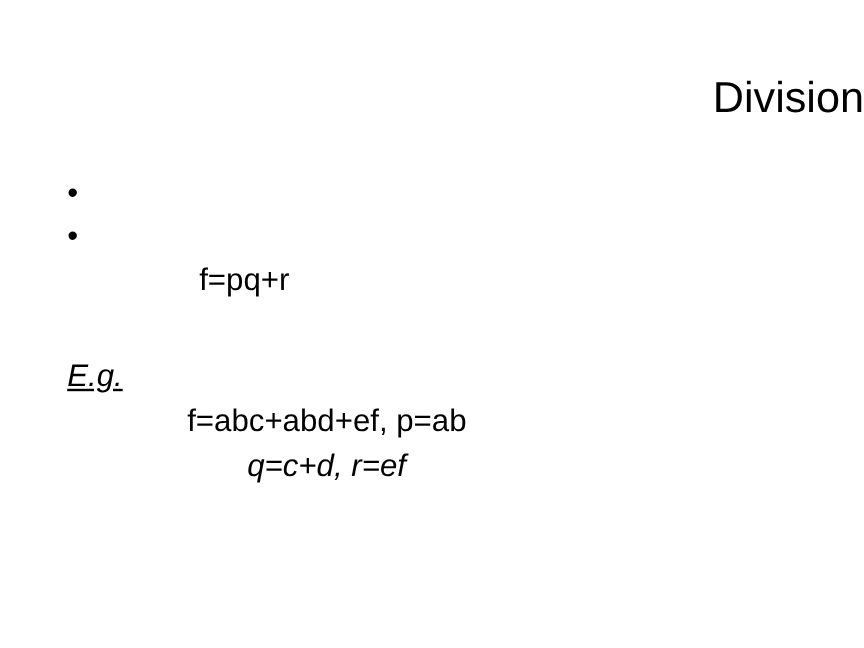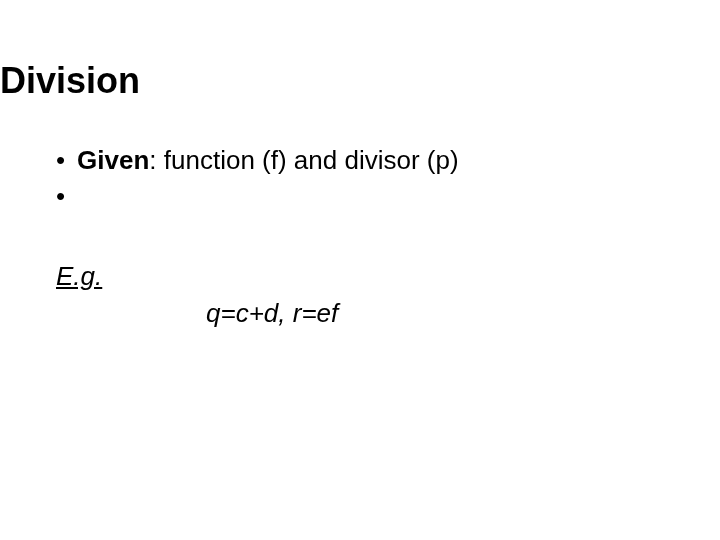"Division" .title { font-weight: 700 -> 400; text-align: left -> right }
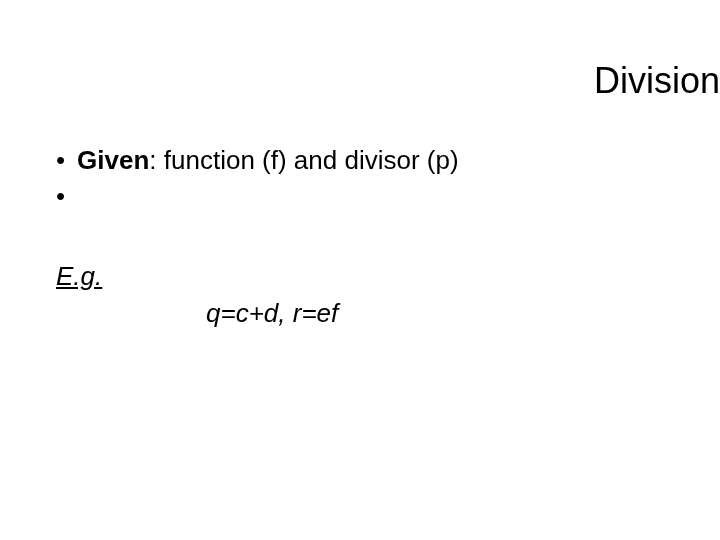"Given: function (f) and divisor" span { html: <span> <span>Given</span><span>: function (f) and divisor (p)</span> </span> -> none }
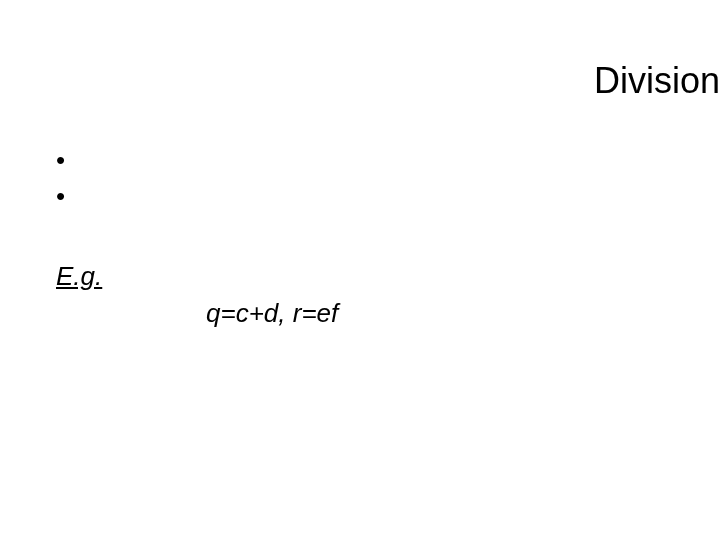"f=pq+r" div.indent1 { html: none -> <div>f=pq+r</div> }
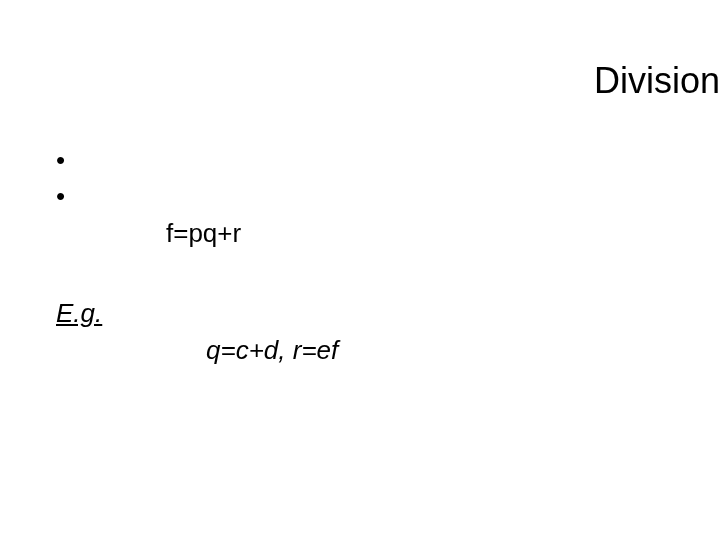"f=abc+abd+ef, p=ab" div.example-line1 { html: none -> <div>f=abc+abd+ef, p=ab</div> }
